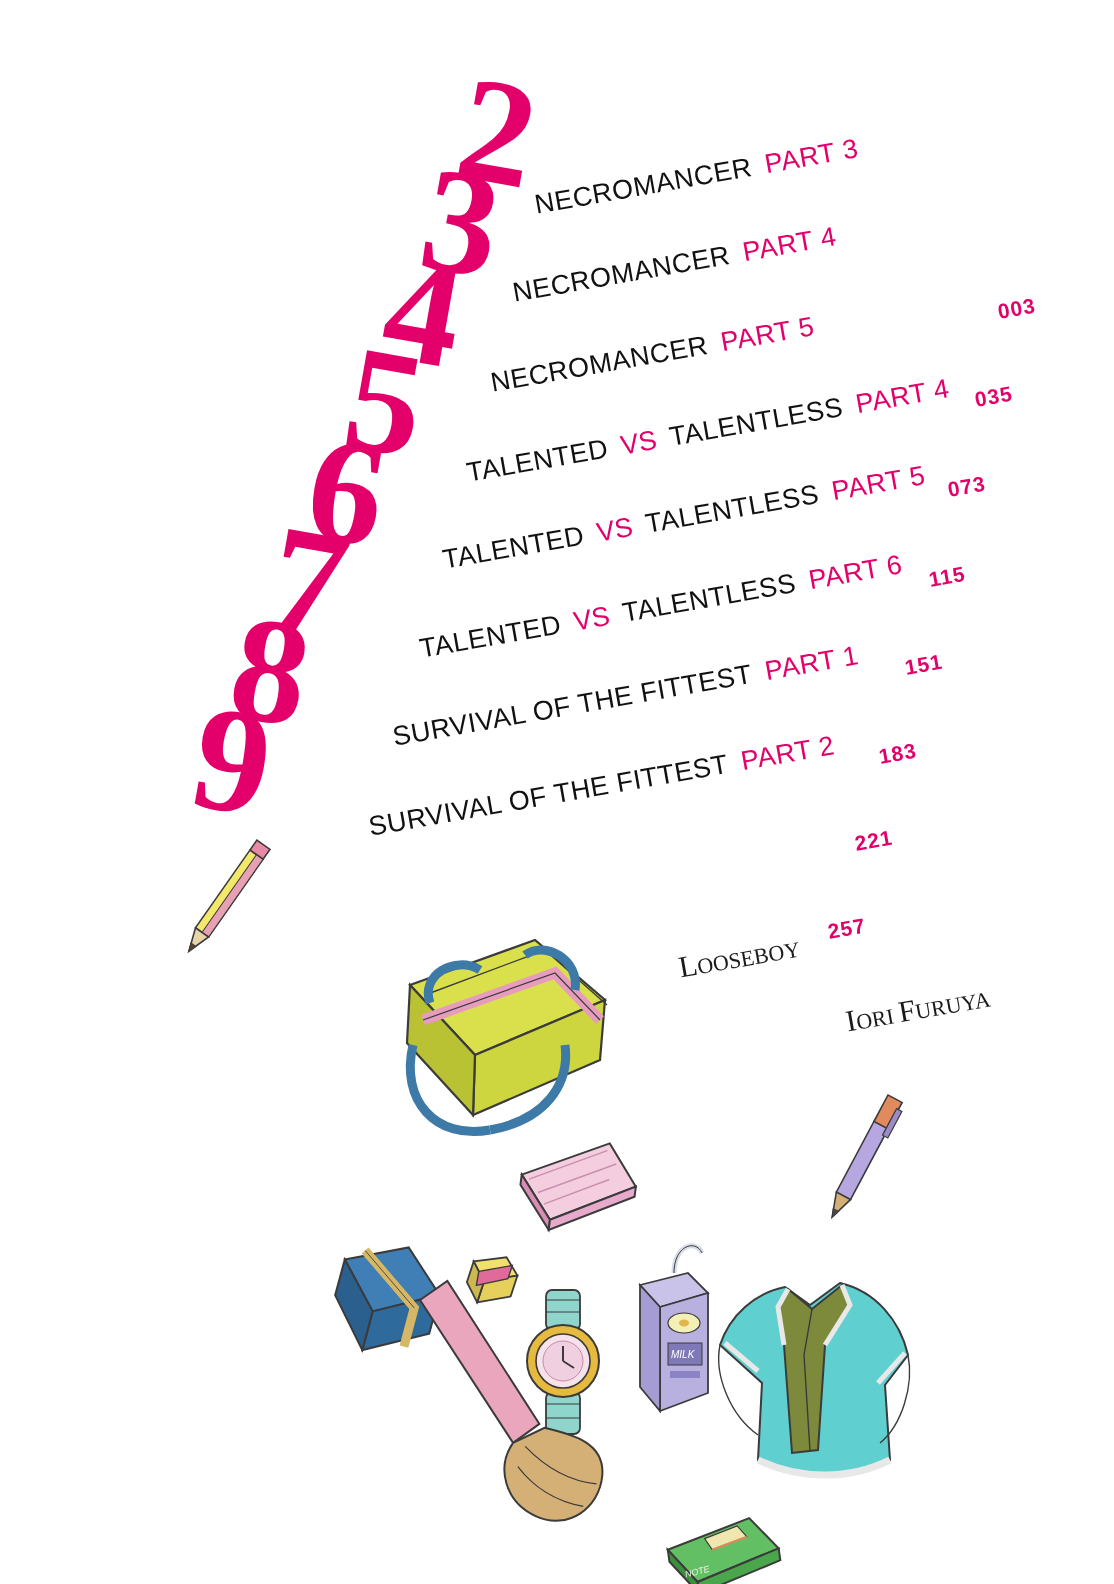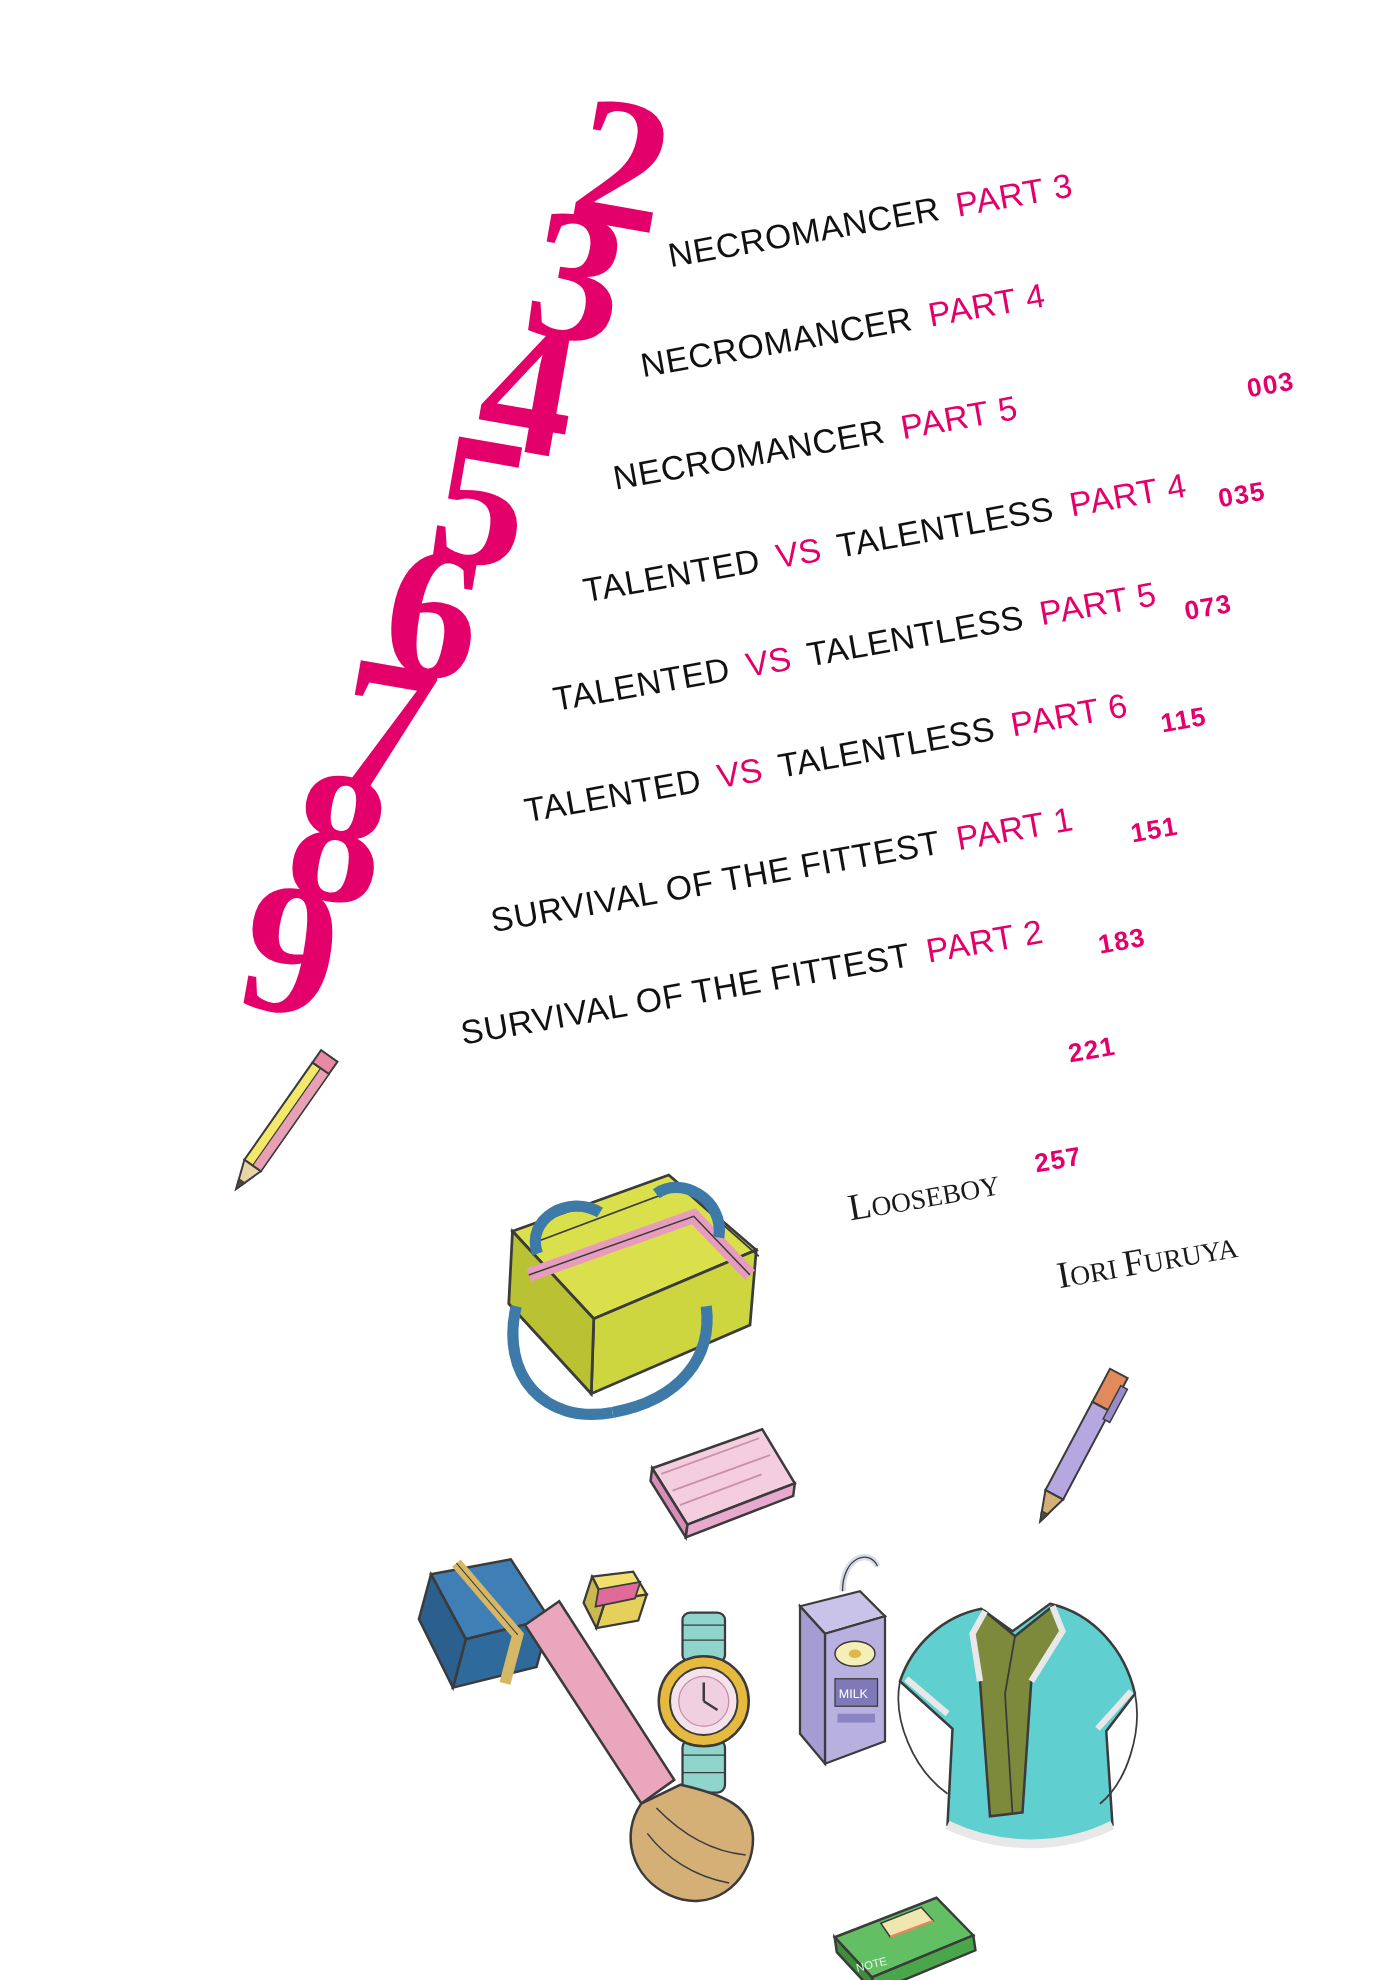"MILK" .art { font-style: none -> italic }
